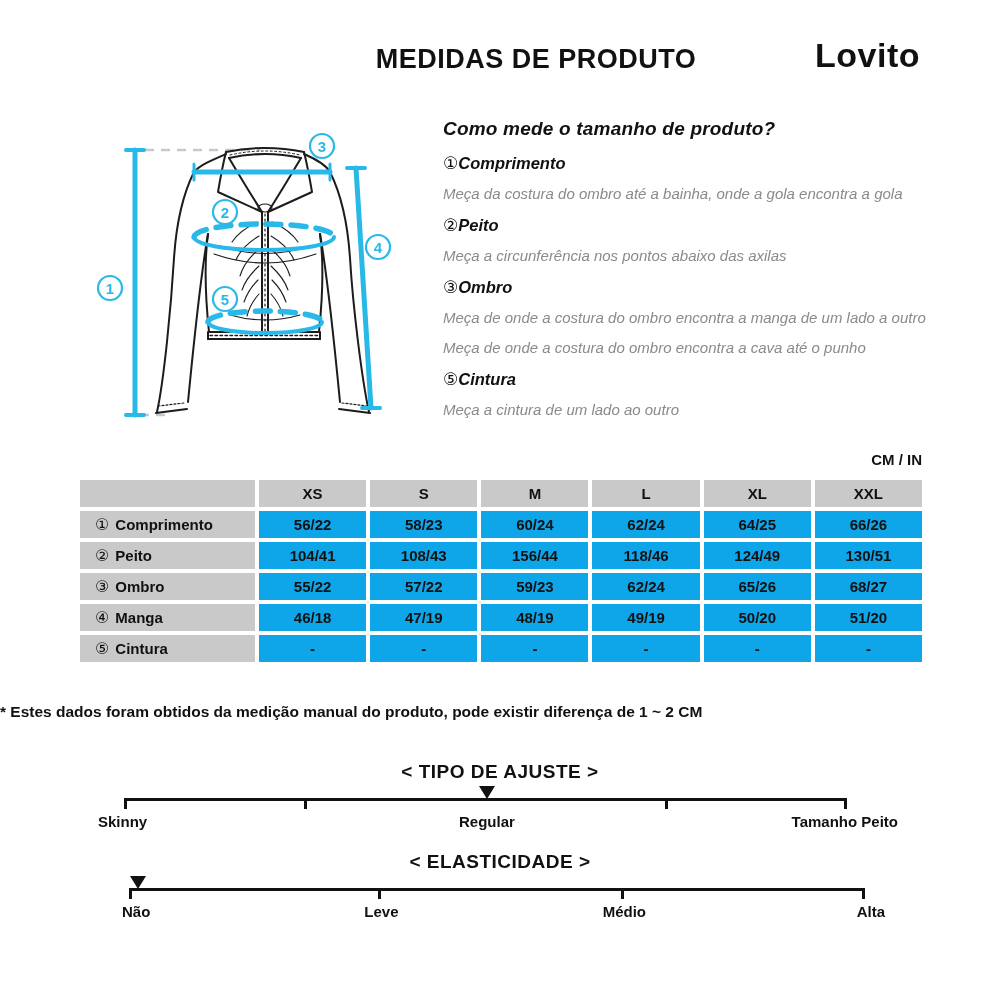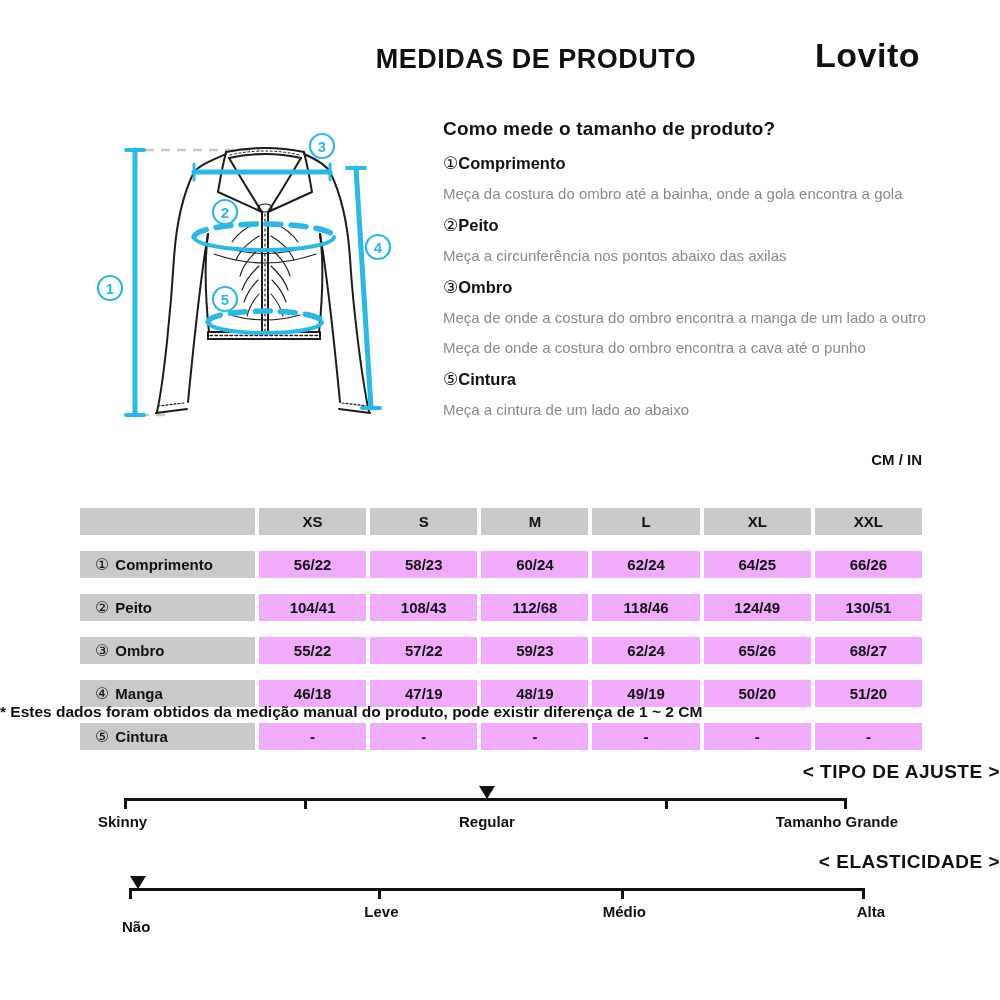"Como mede o tamanho de" .guide { font-style: none -> italic }
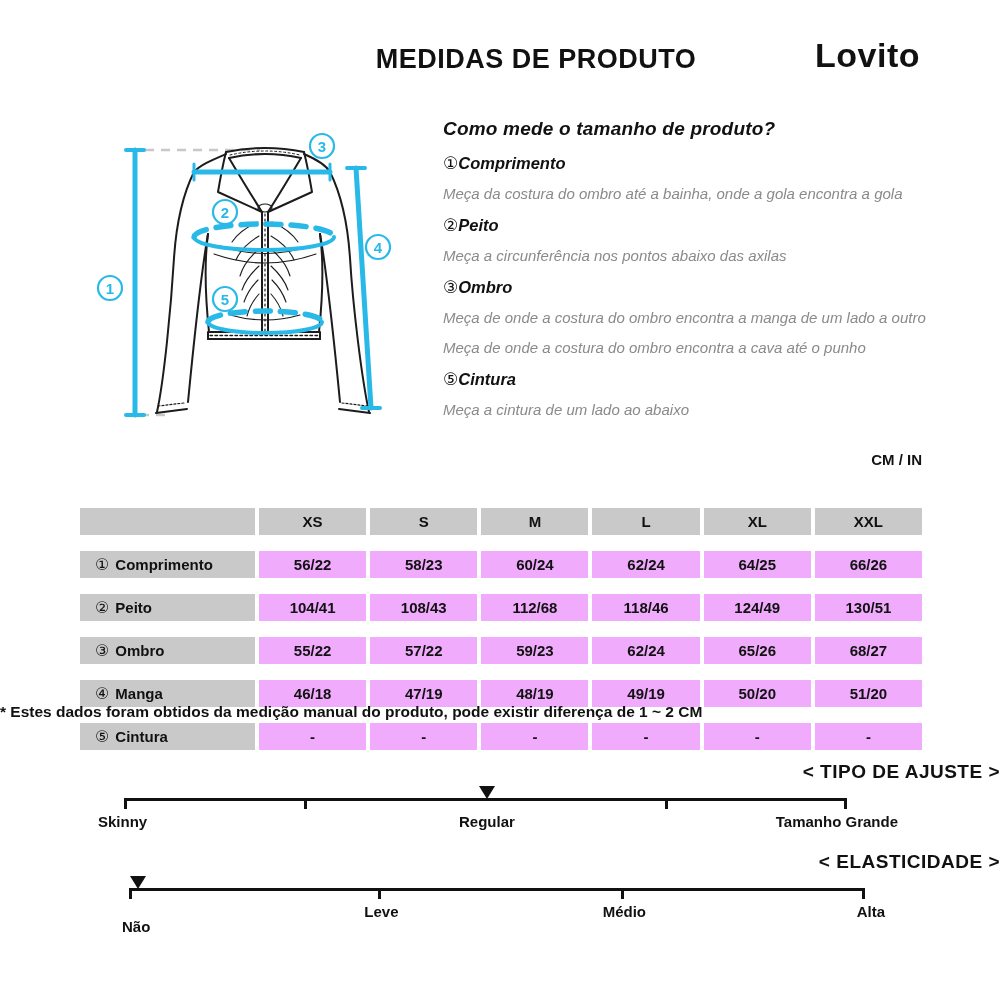"Meça a cintura de um" div.g-desc { text: abaixo -> outro }
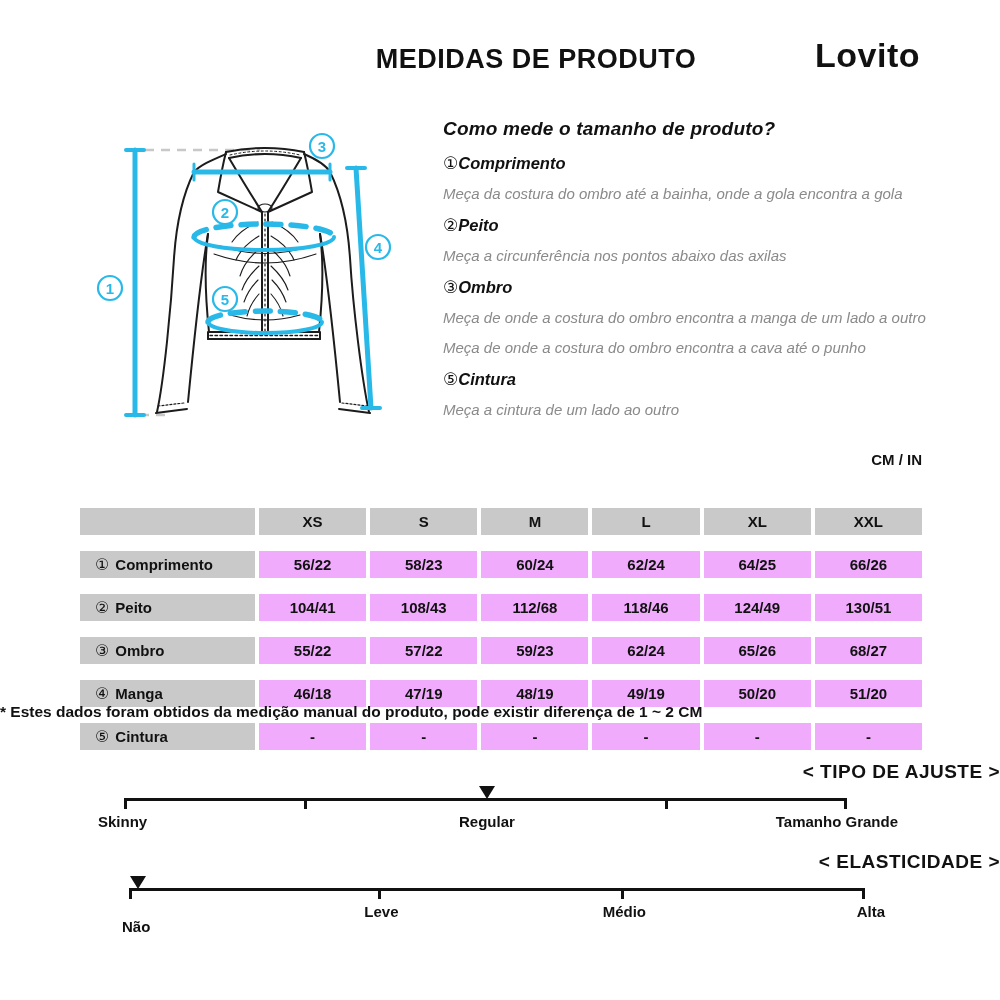"XS" .size-table { gap: 16px 4px -> 4px 4px; top: 508px -> 480px }
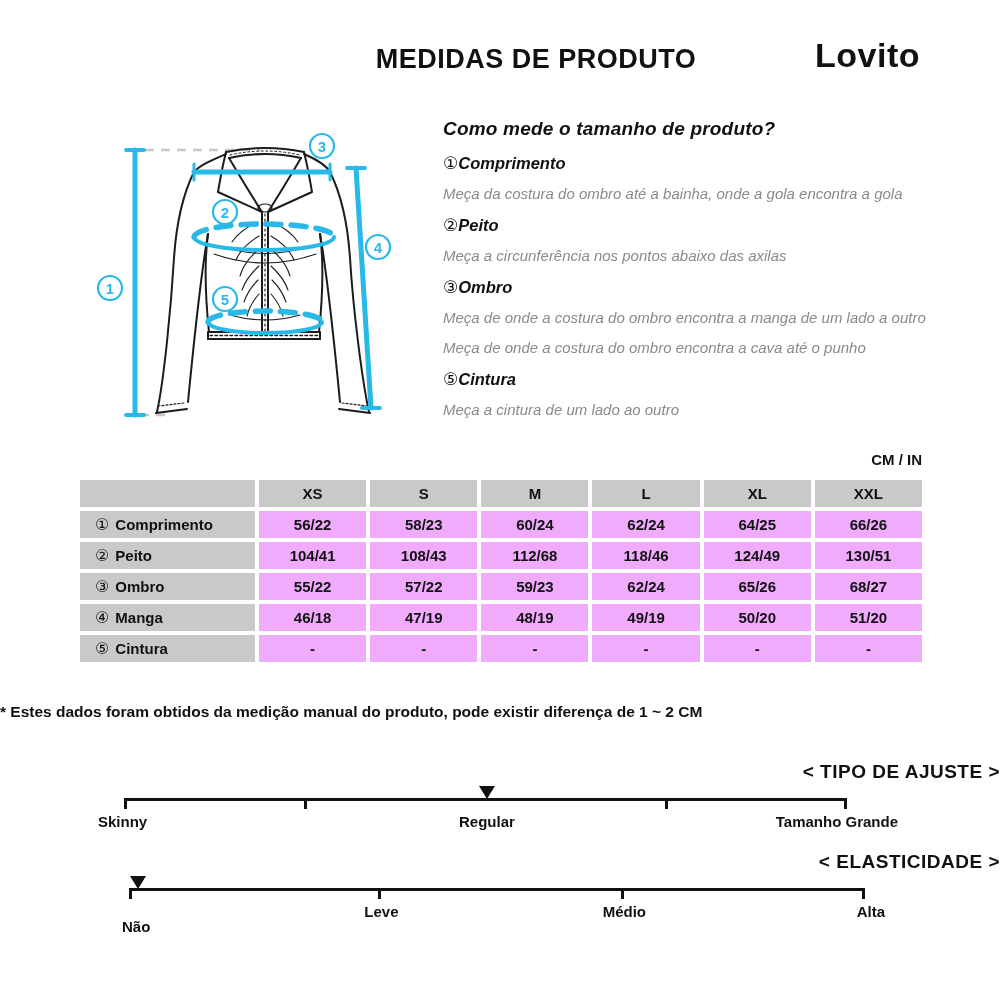"56/22" .cell { background: #f0abfc -> #0ea5e9 }
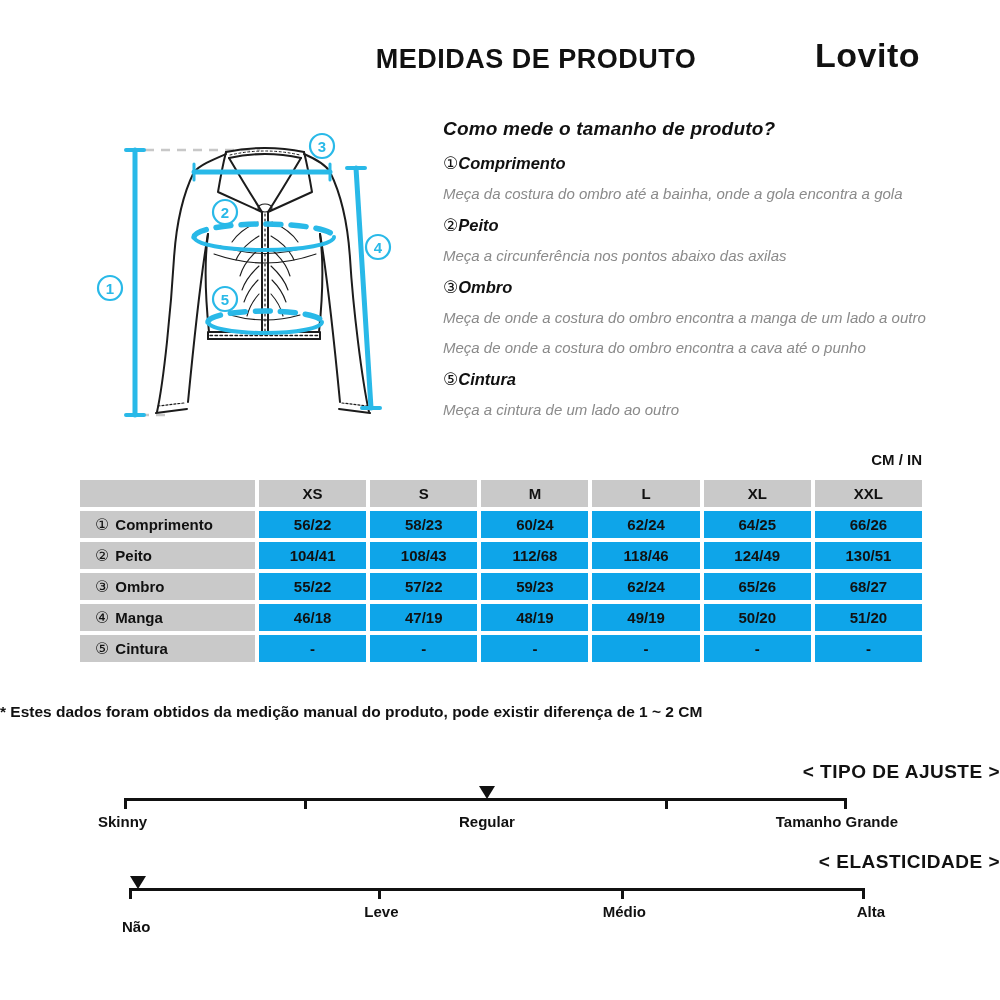"112/68" div.cell { text: 112/68 -> 156/44 }
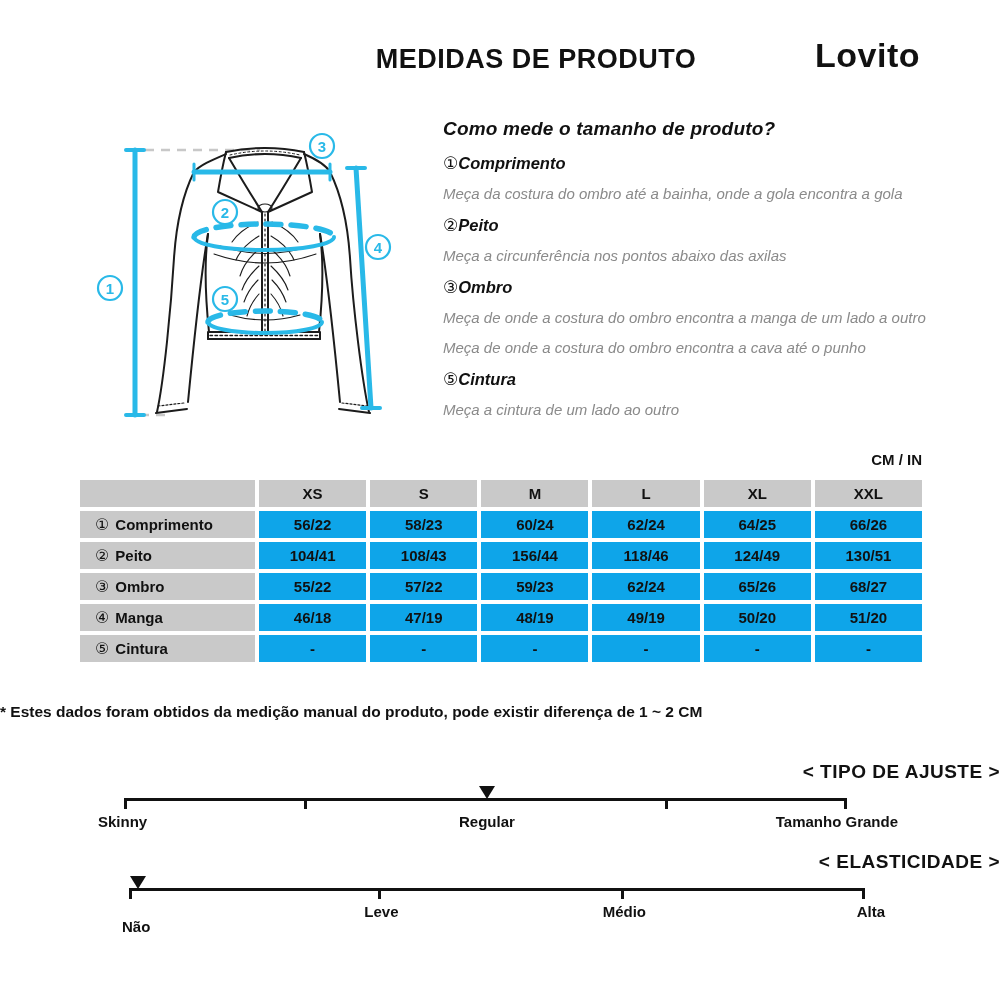"< TIPO DE AJUSTE >" .scale-heading { text-align: right -> center }
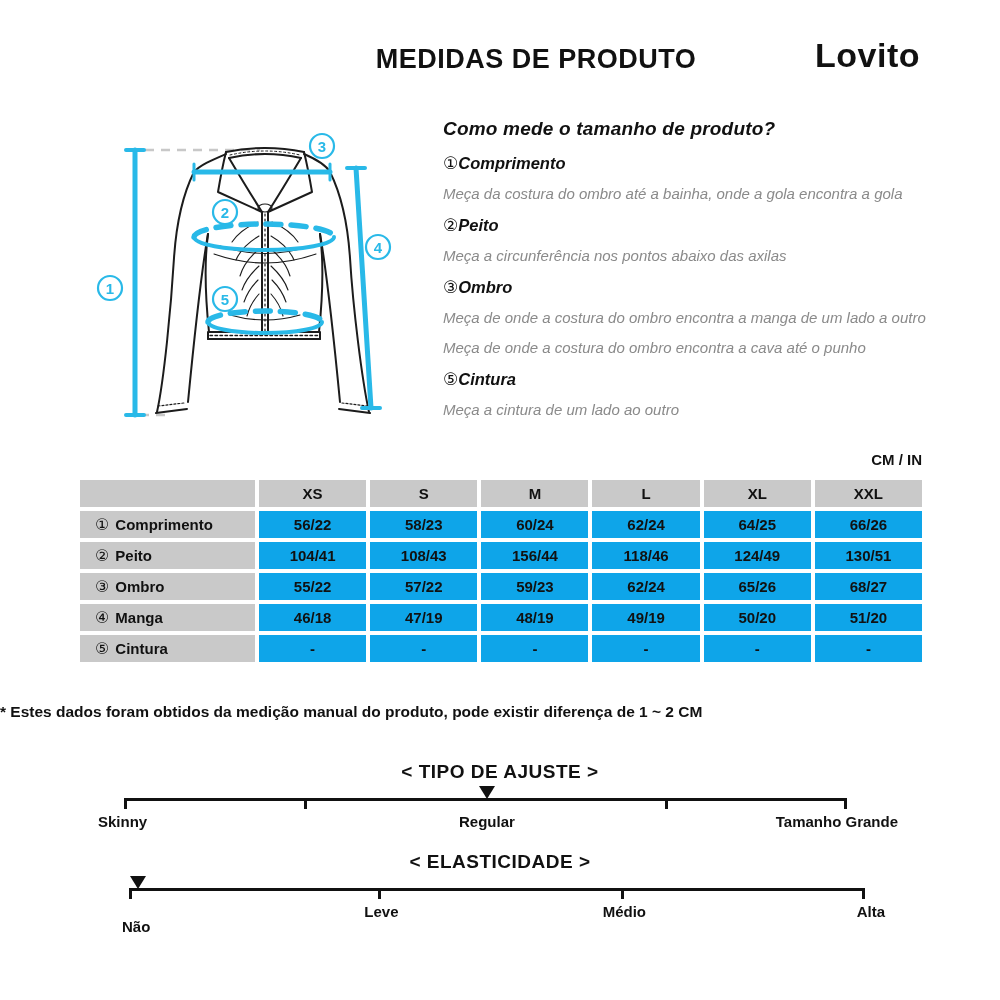"Tamanho Grande" span { text: Grande -> Peito }
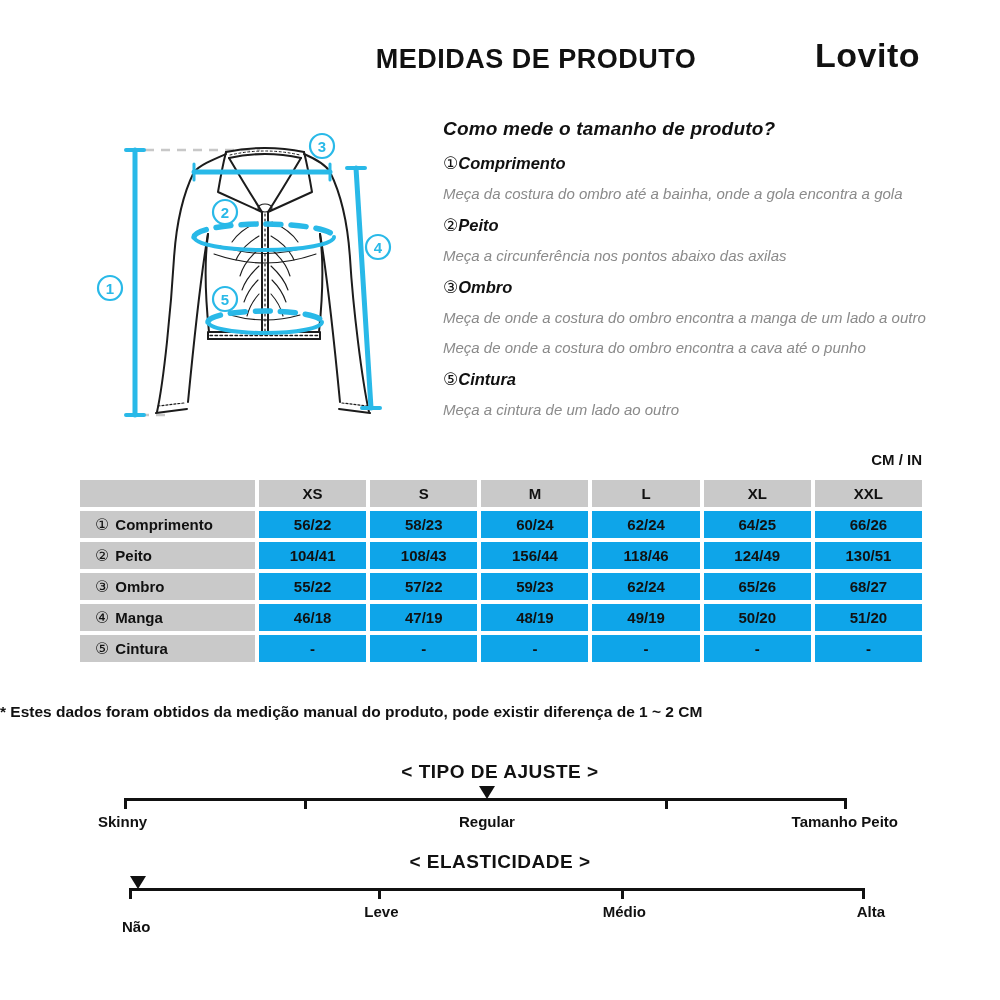"Não" #el-l0 { margin-top: 15px -> none }
